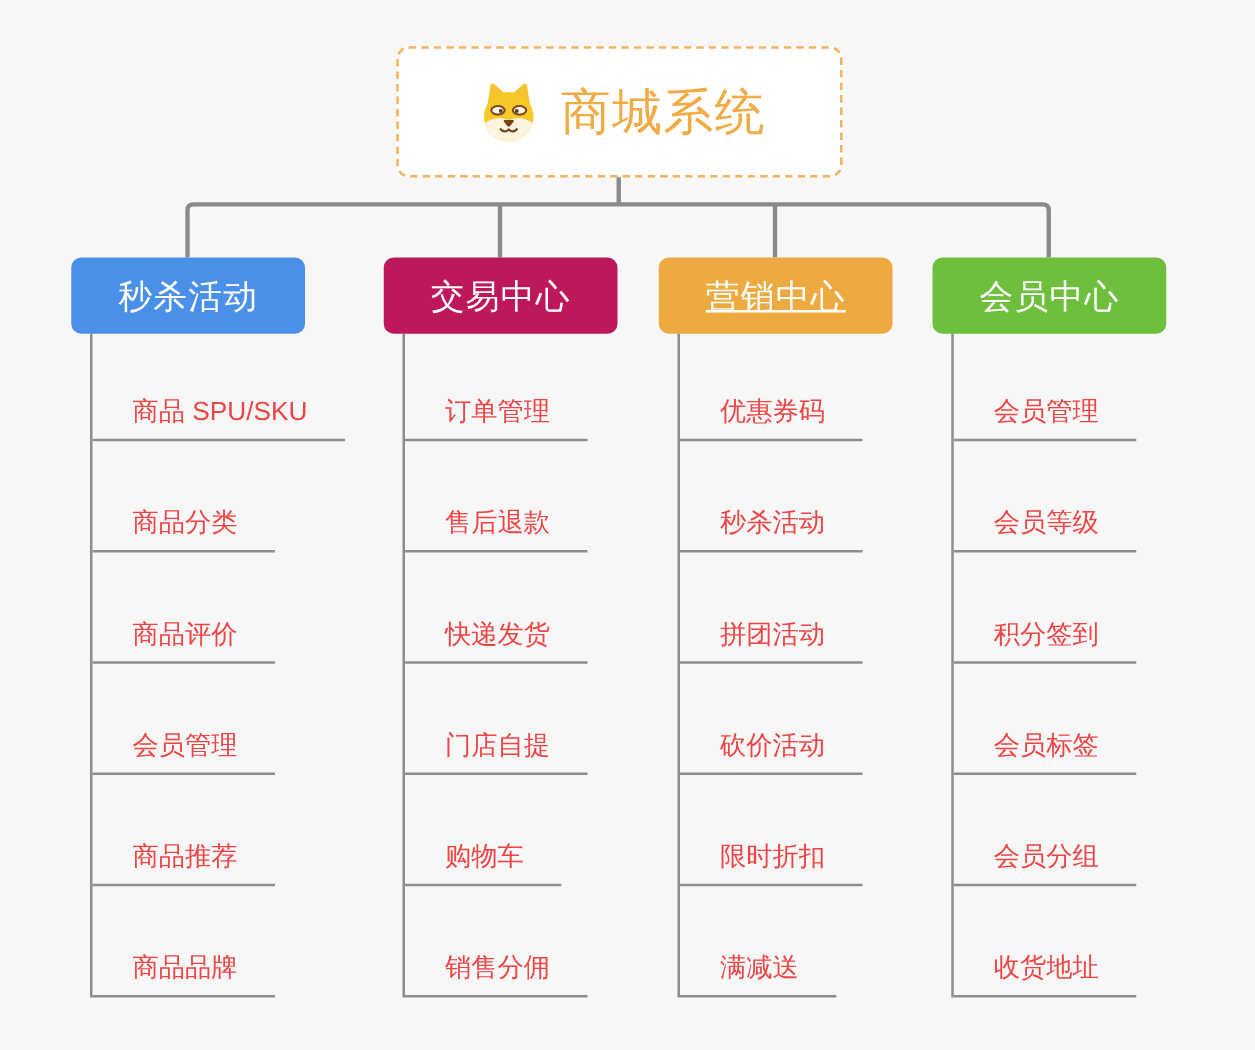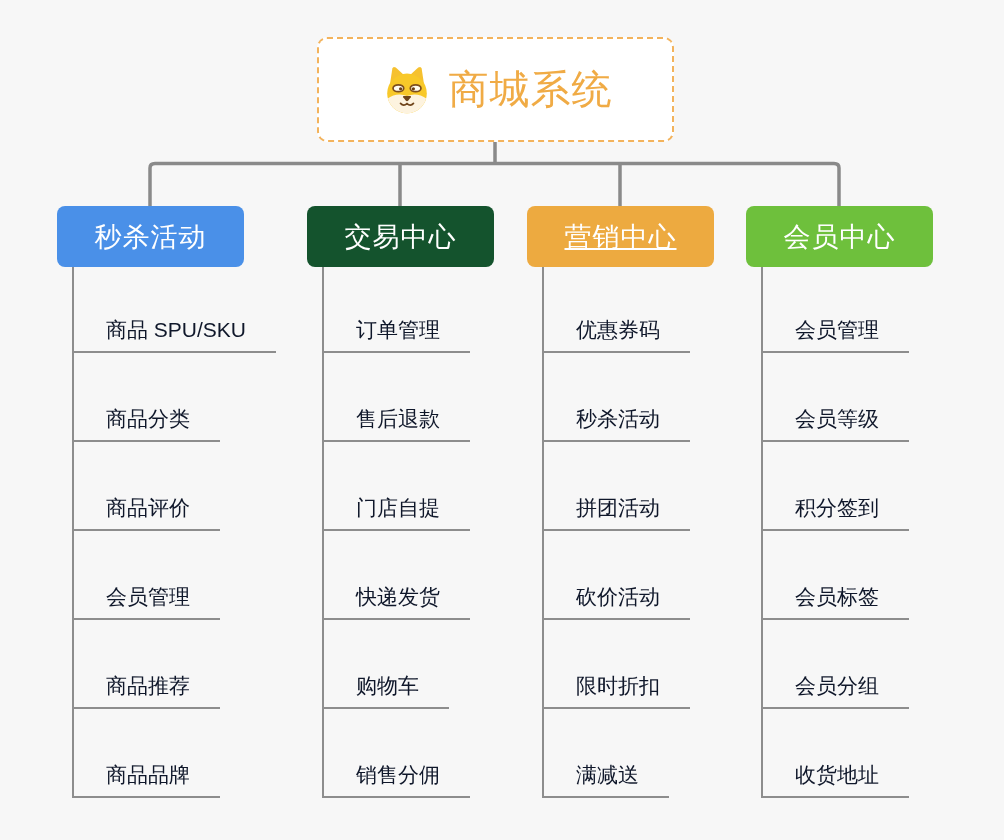"交易中心" div.branch-header { background: #14532d -> #be185d }
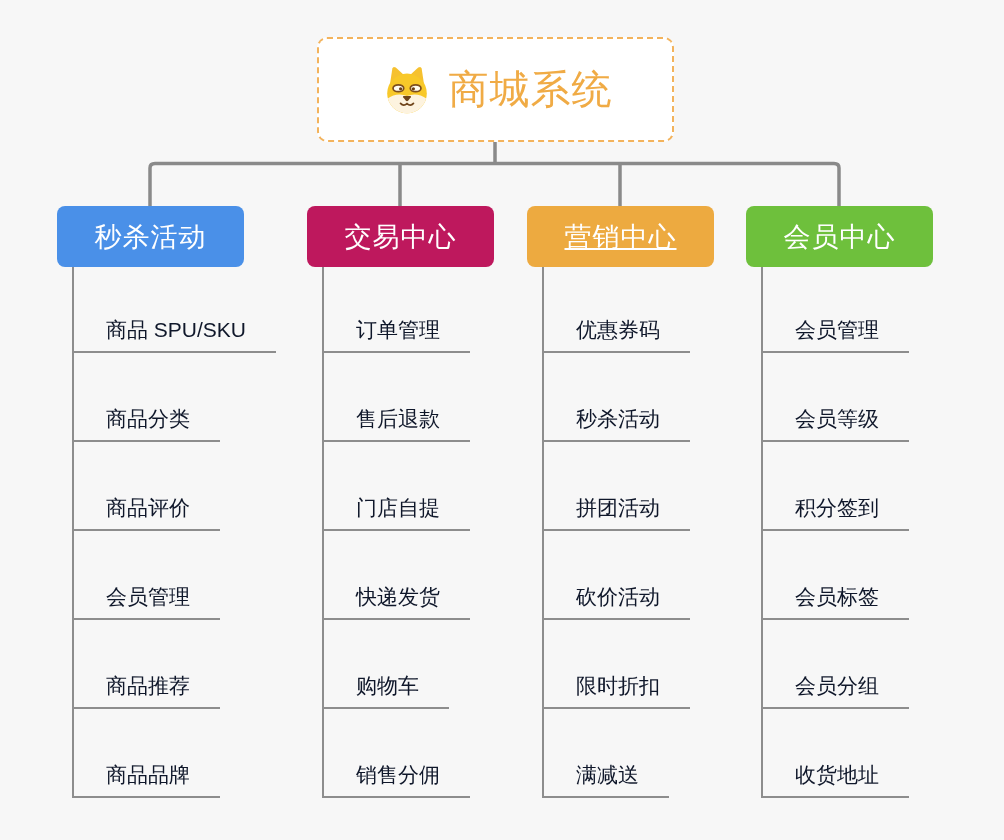"商品 SPU/SKU" .item-label { color: #0f172a -> #ef4444 }
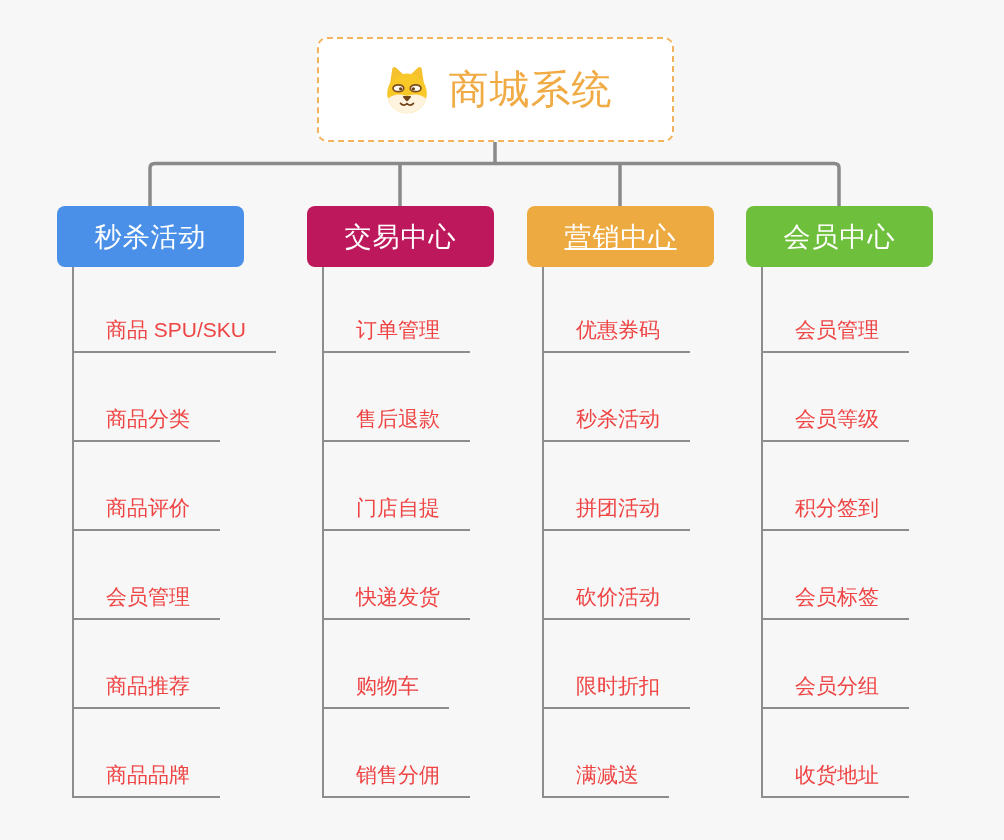"门店自提" div.item-row { order: before "快递发货" -> after "快递发货" }
